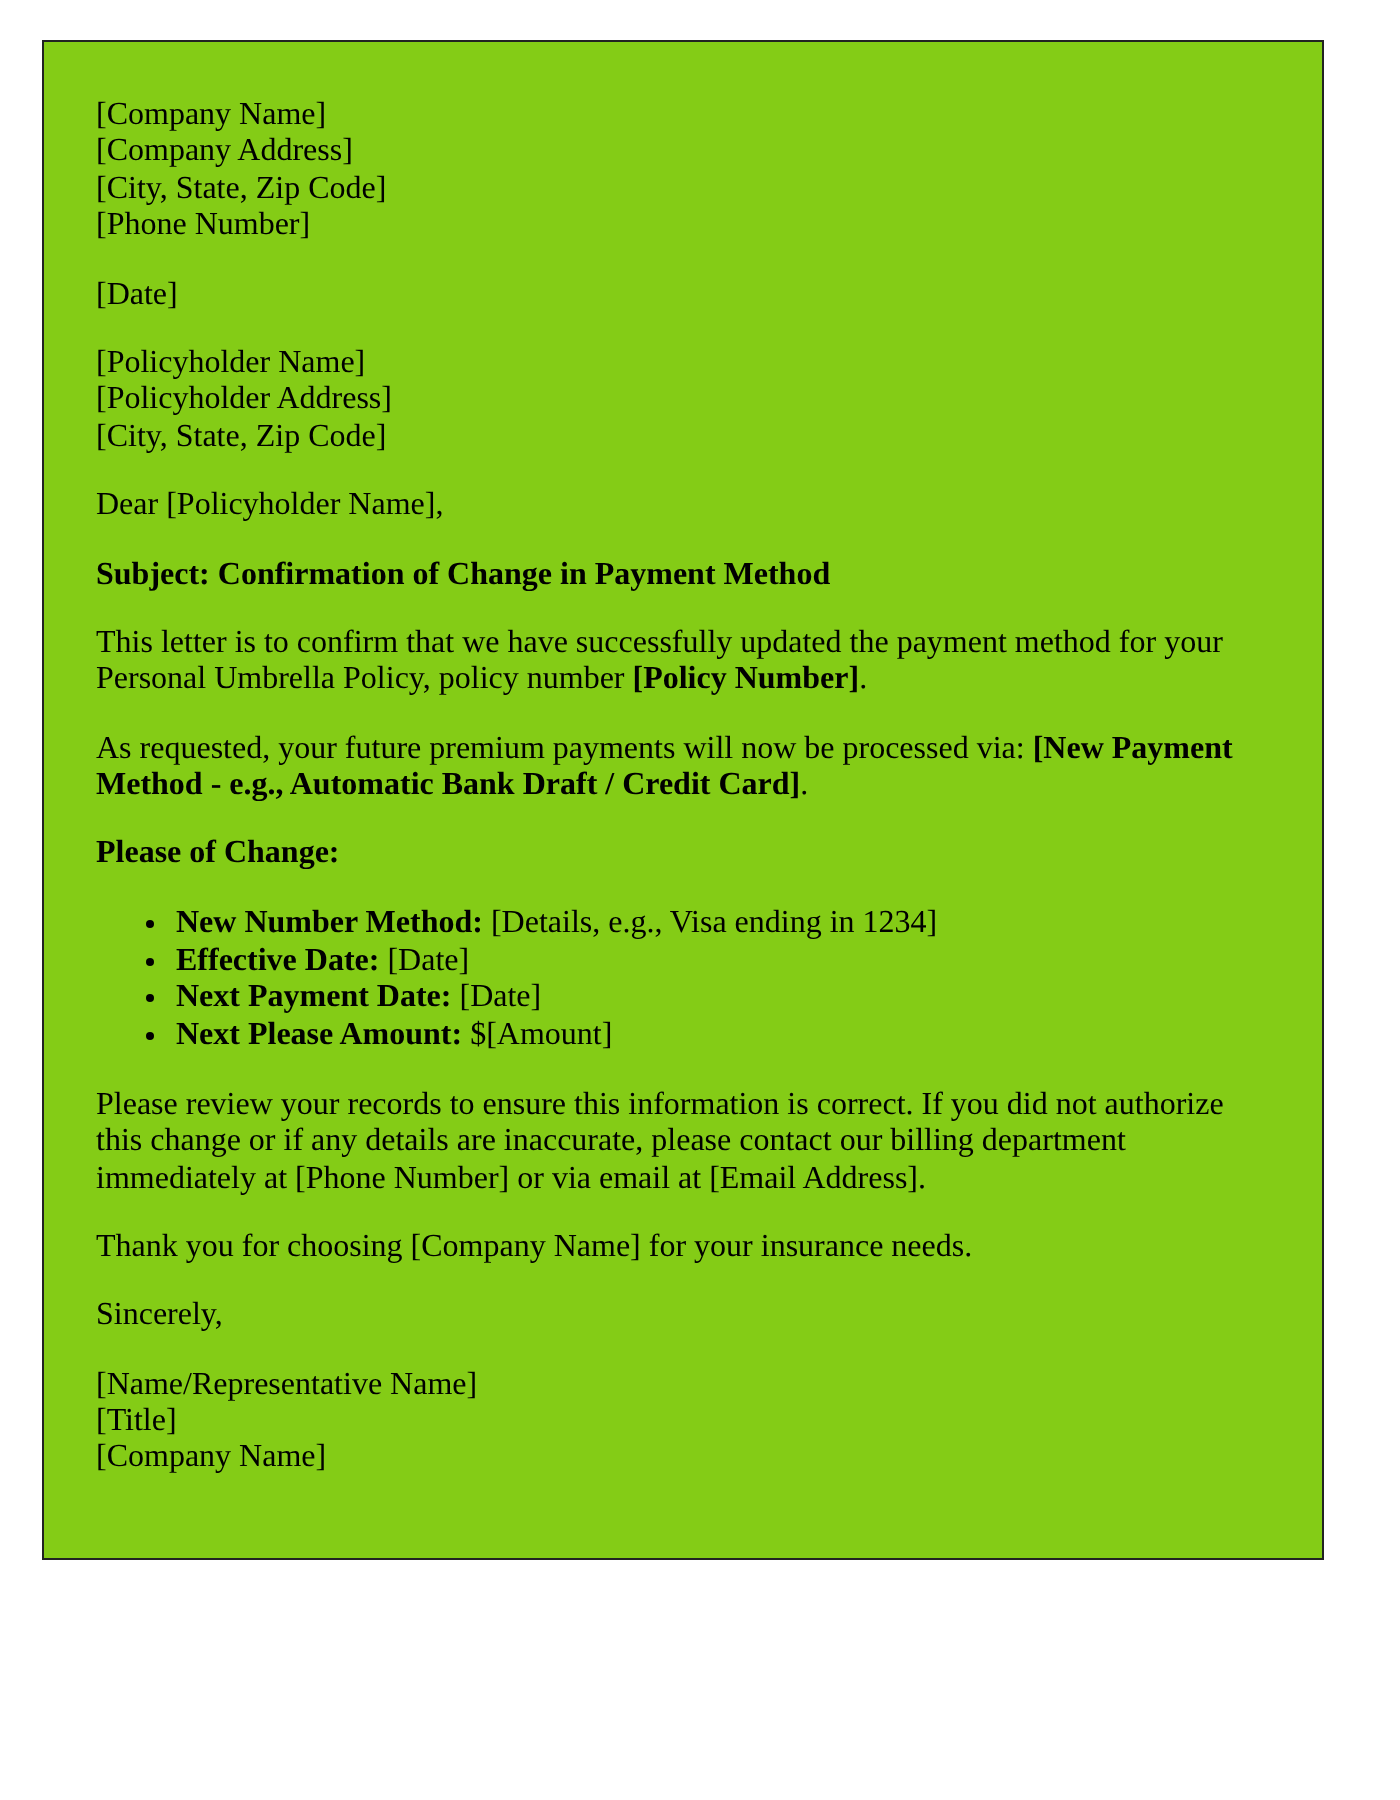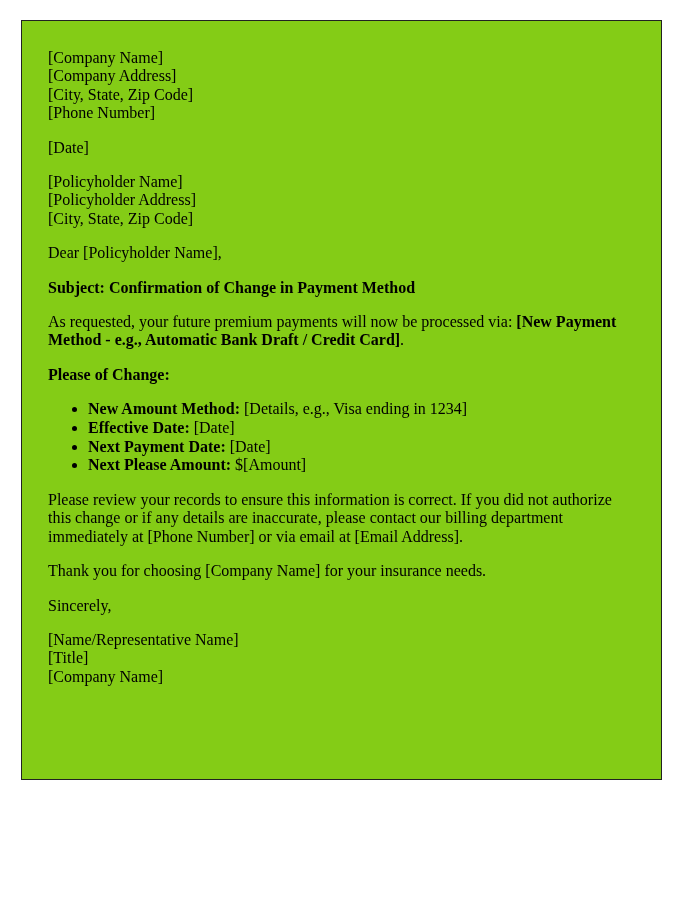"This letter is to confirm" p { html: none -> <p><span>This letter is to confirm that we have successfully updated the payment method for your Personal Umbrella Policy, policy number </span><b>[Policy Number]</b><span>.</span></p> }
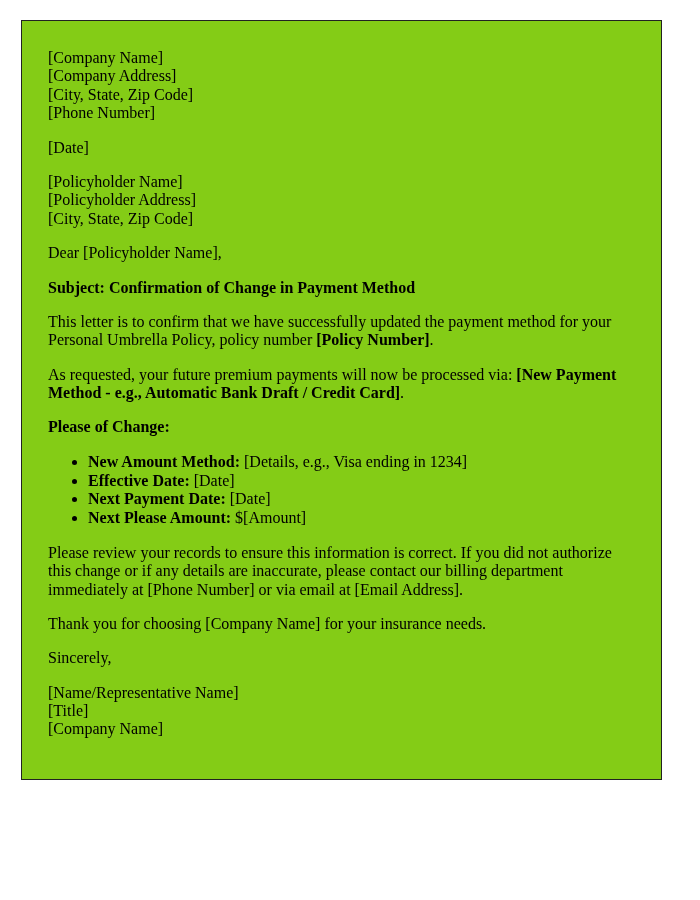"New Amount Method:" b { text: Amount -> Number }
